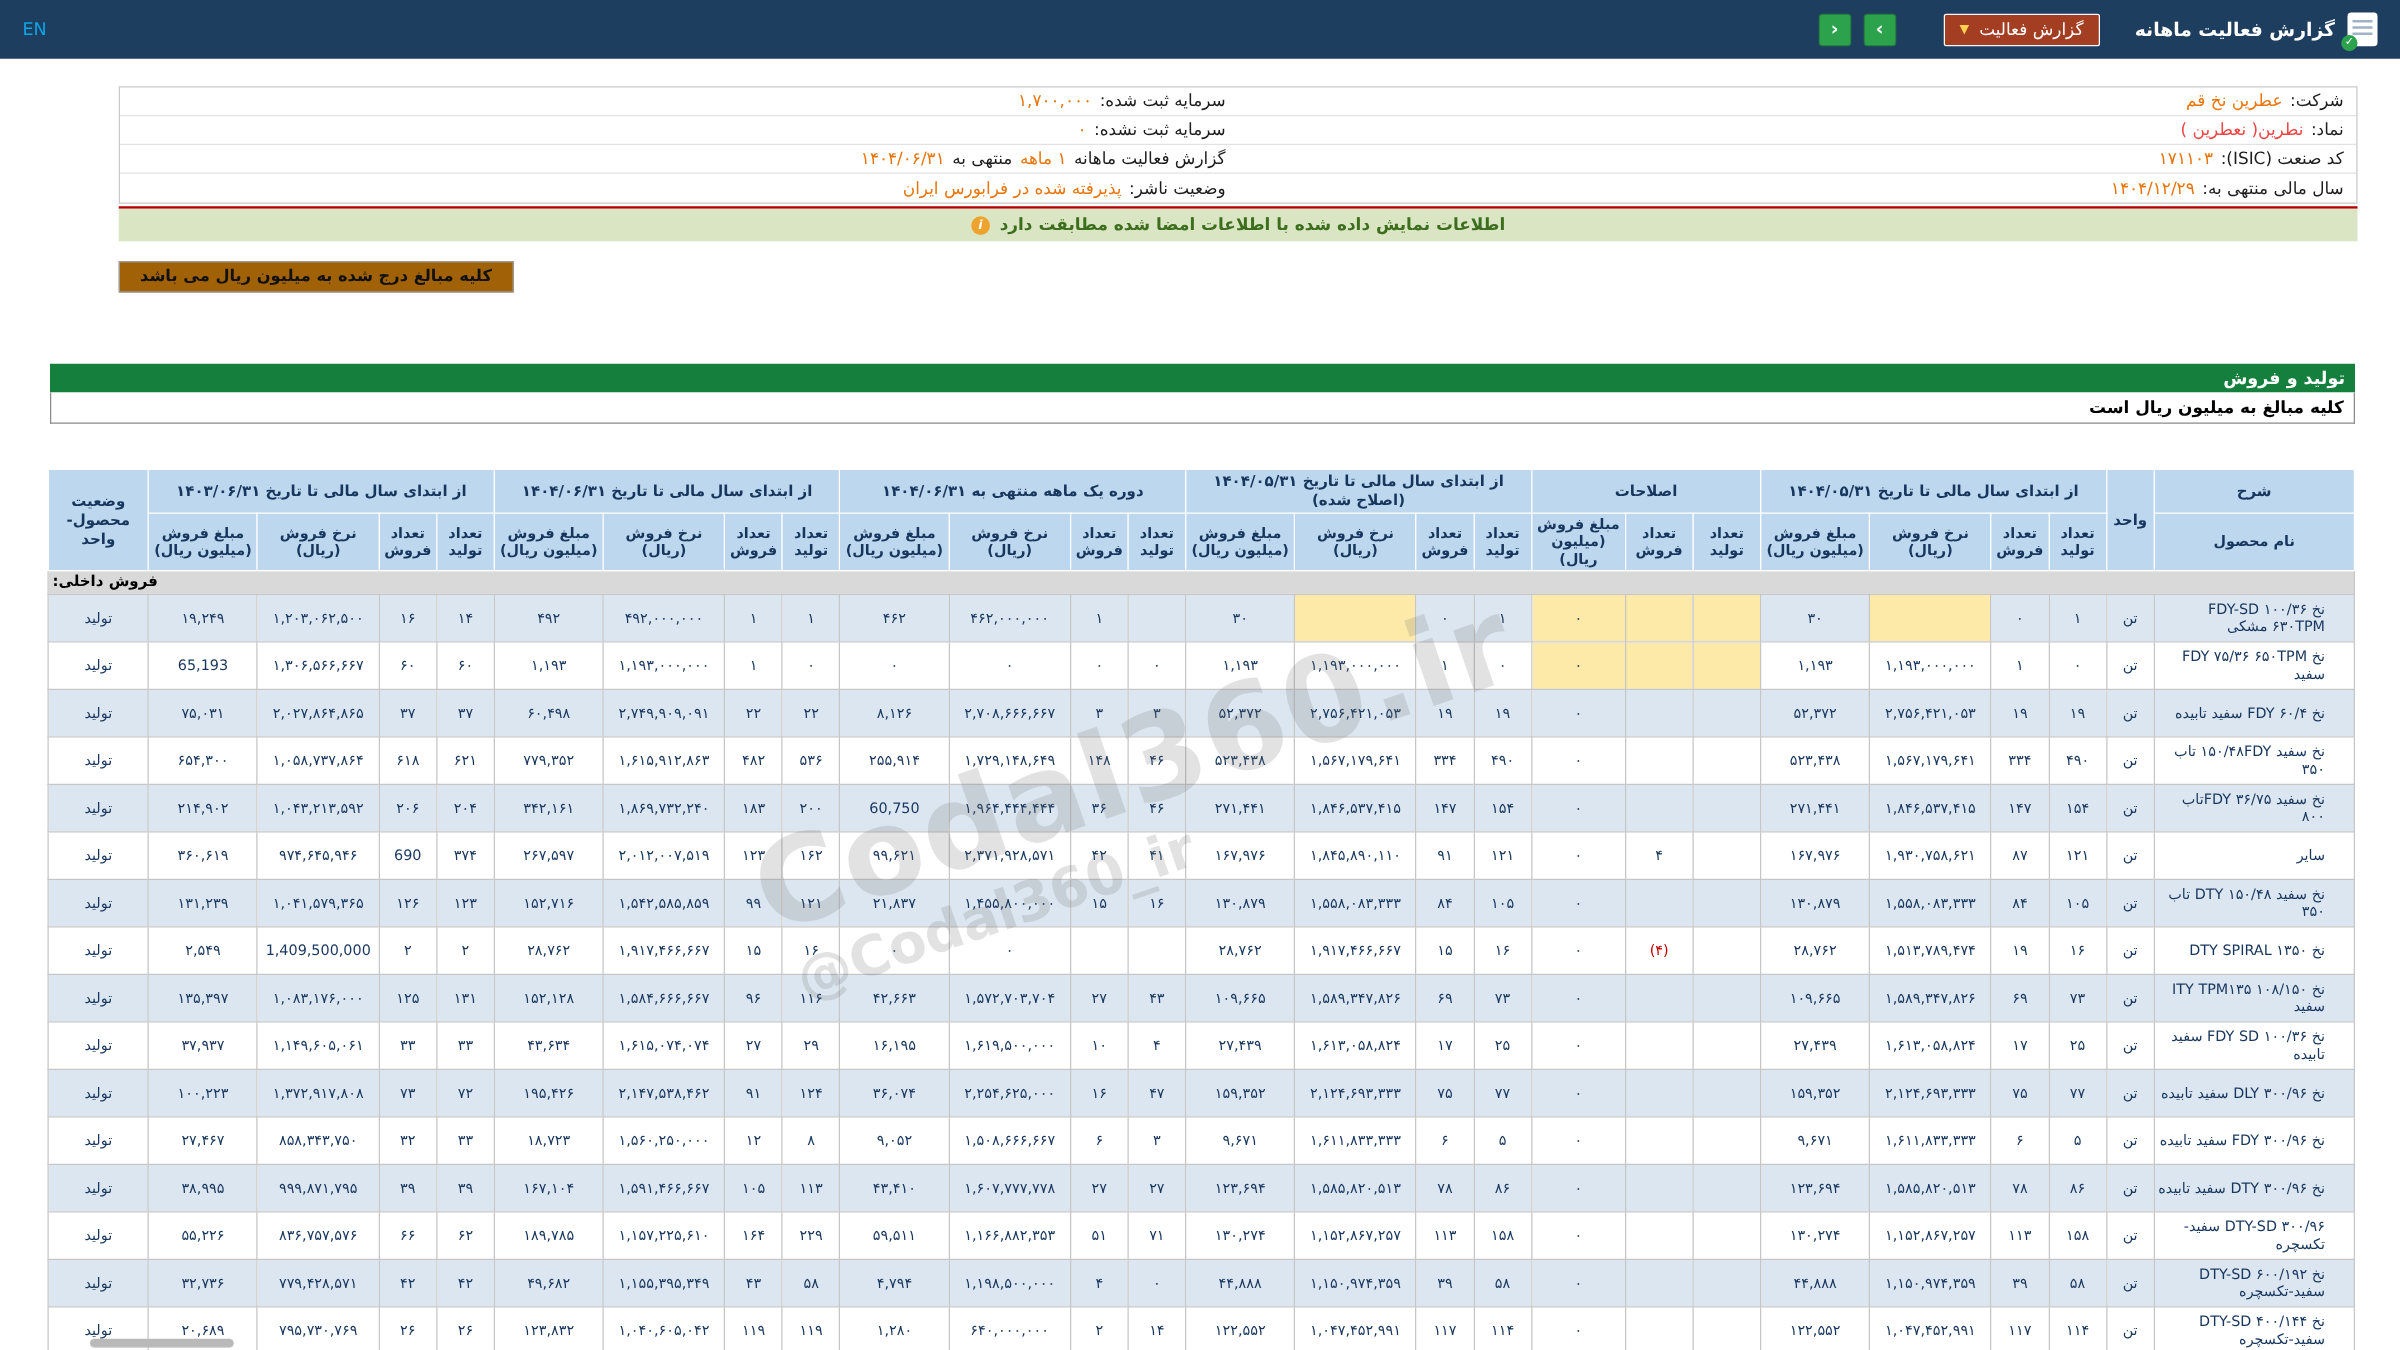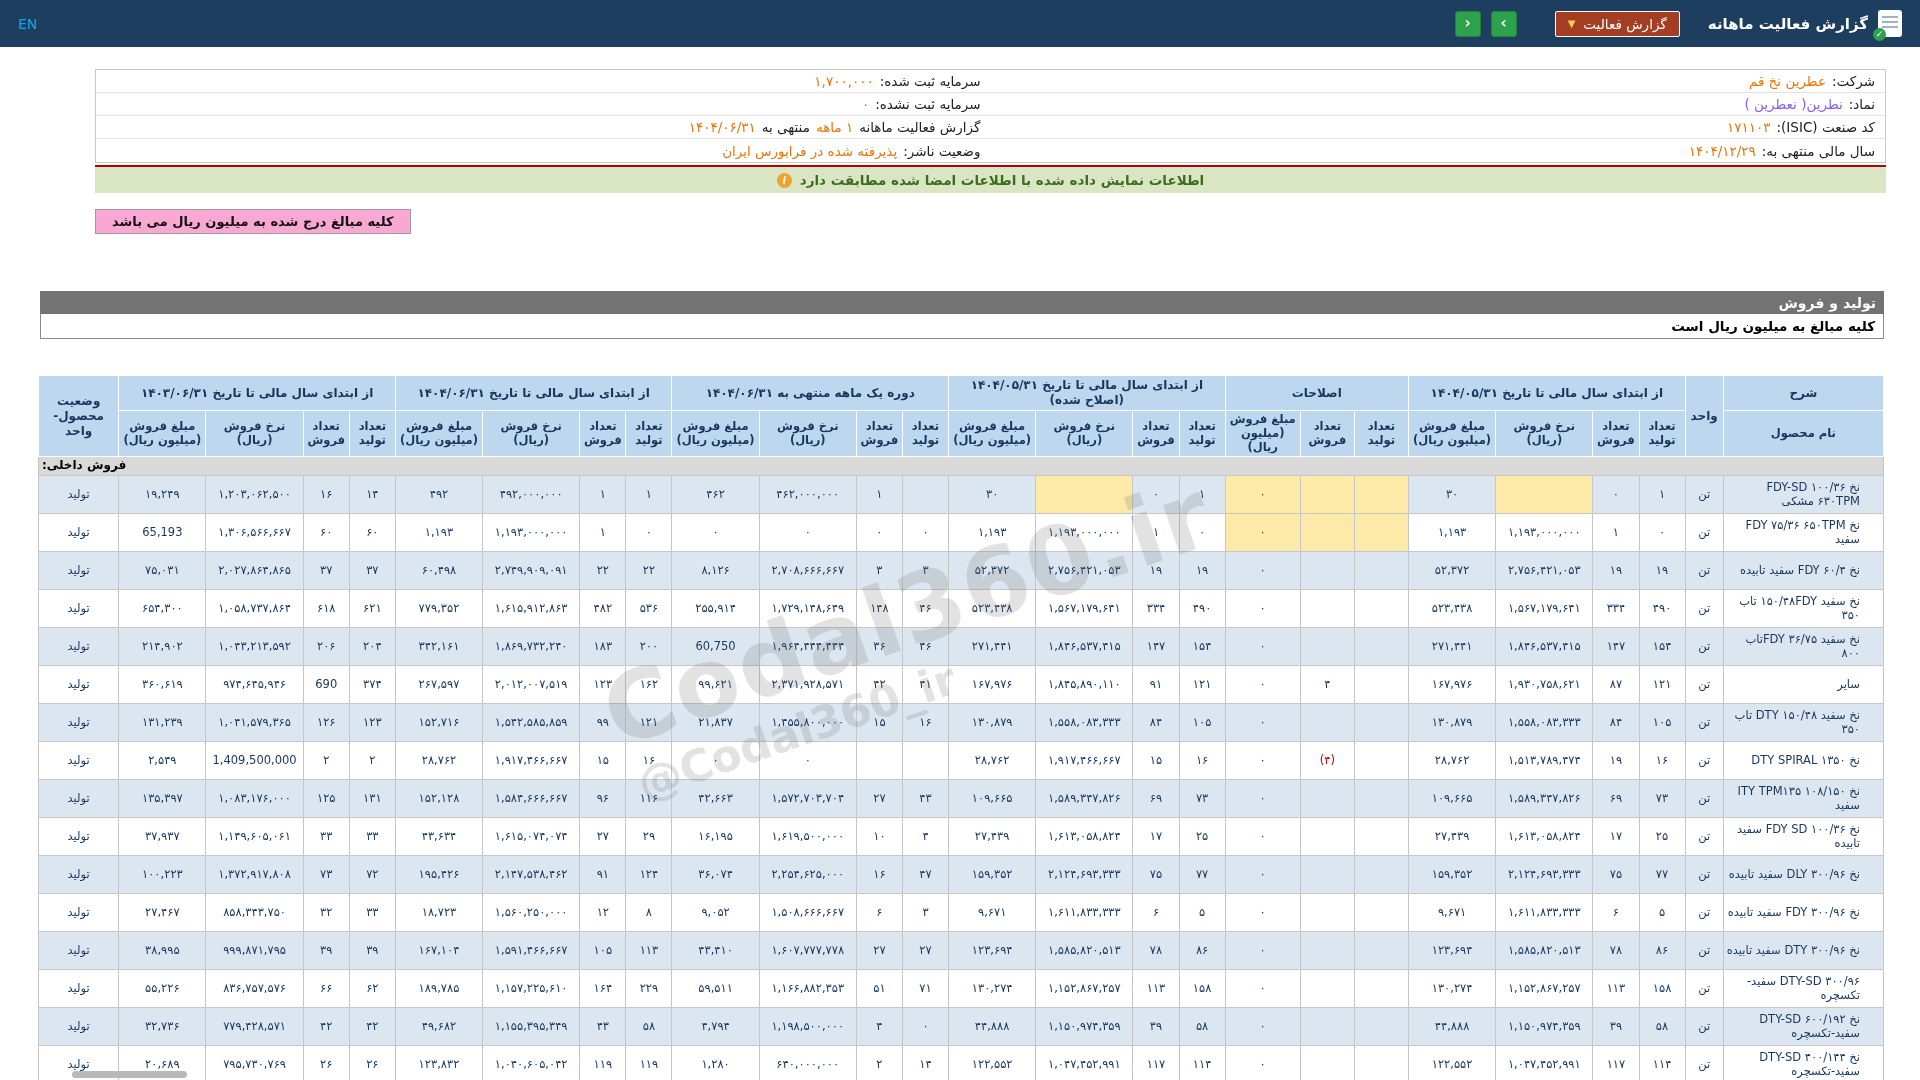"نطرین( نعطرین )" .val.link { color: #8b5cf6 -> #ef4444 }
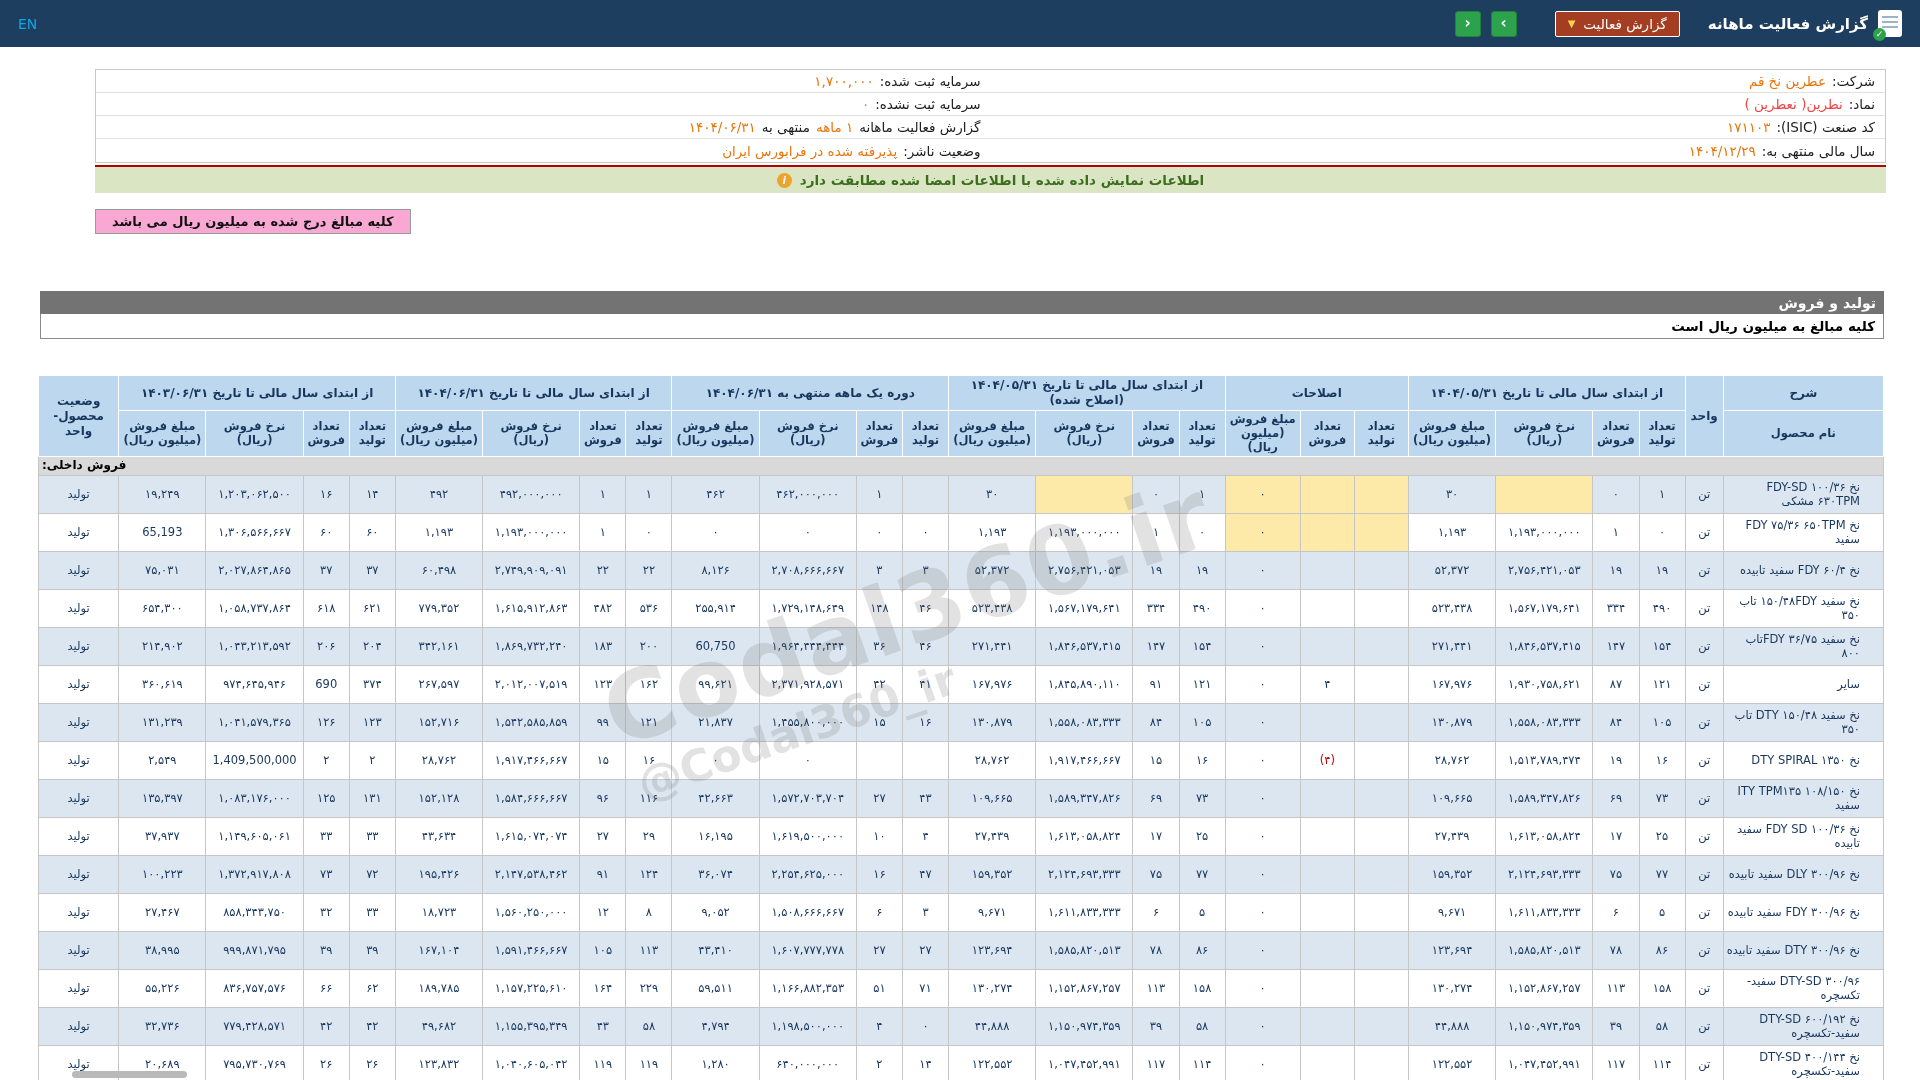"کلیه مبالغ درج شده به" .amounts-note { background: #f9a8d4 -> #a16207 }
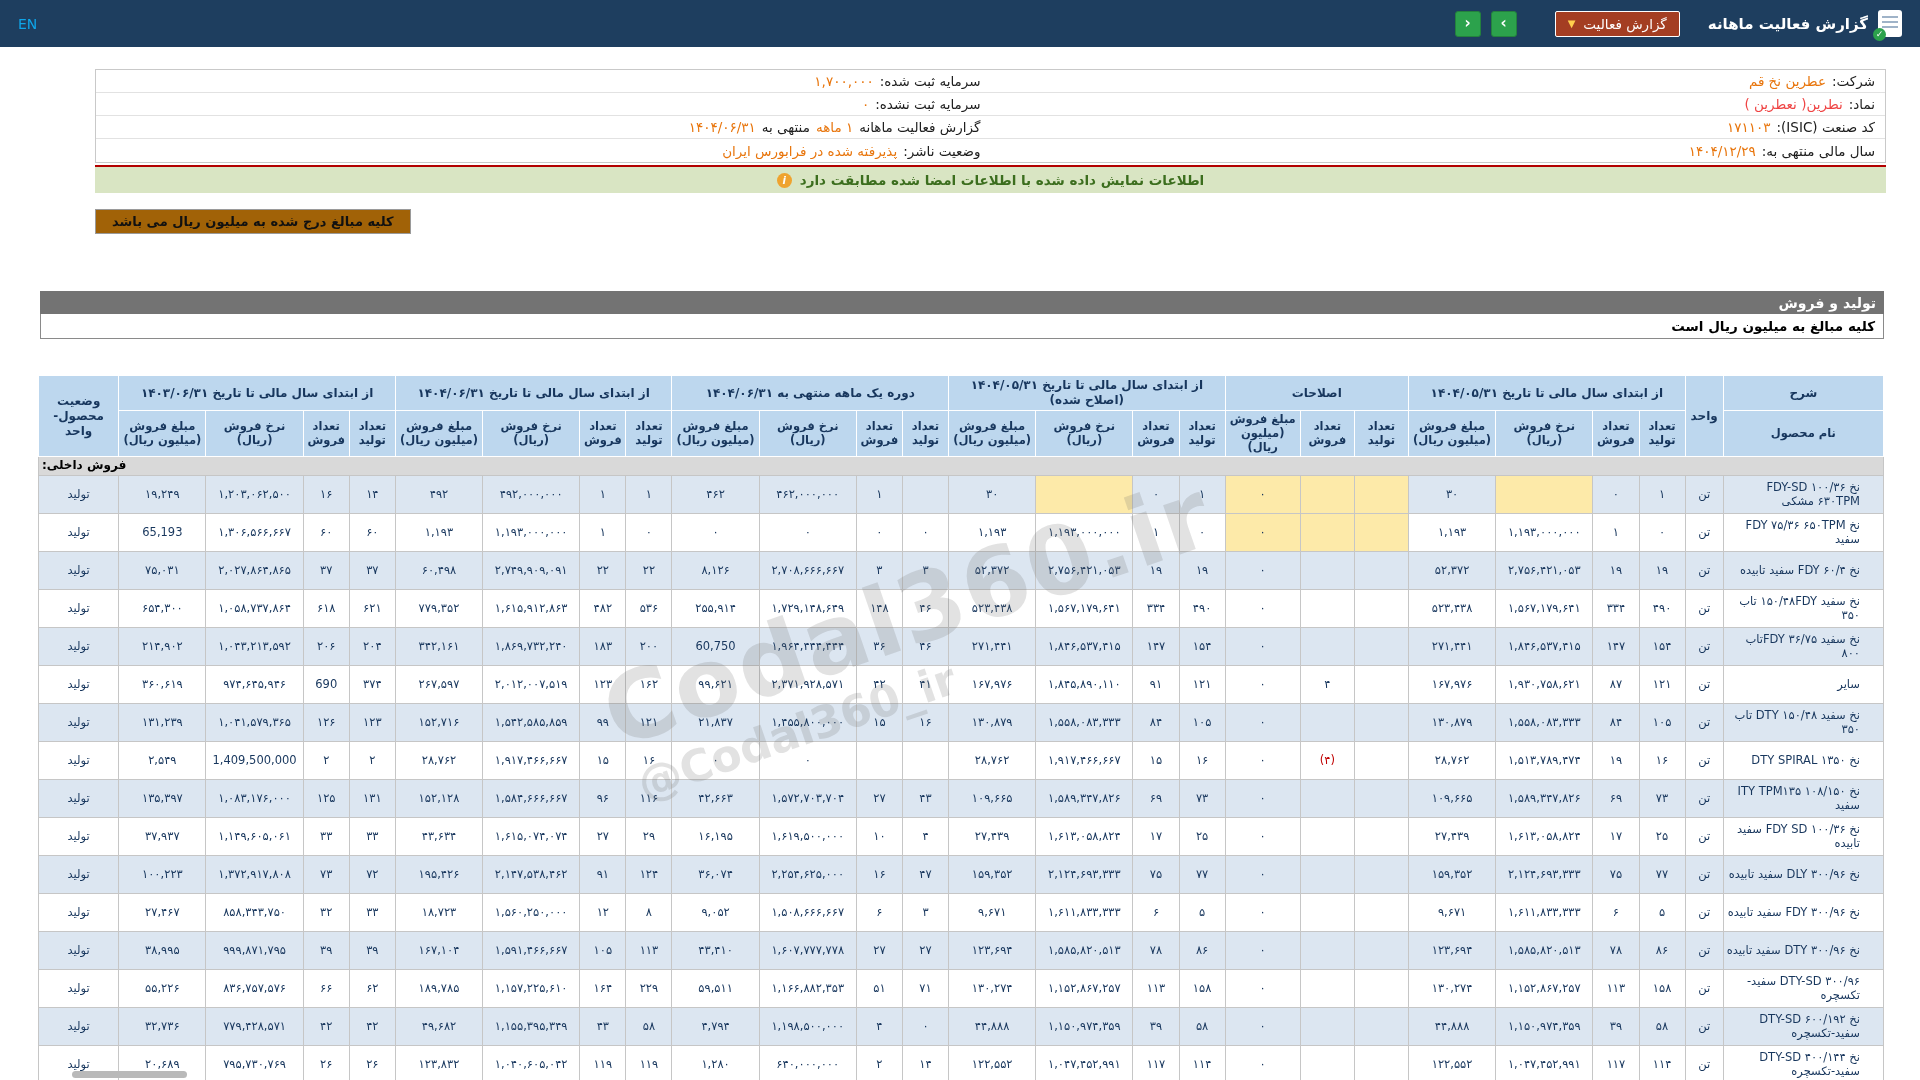"تولید و فروش" .section-bar { background: #737373 -> #15803d }
